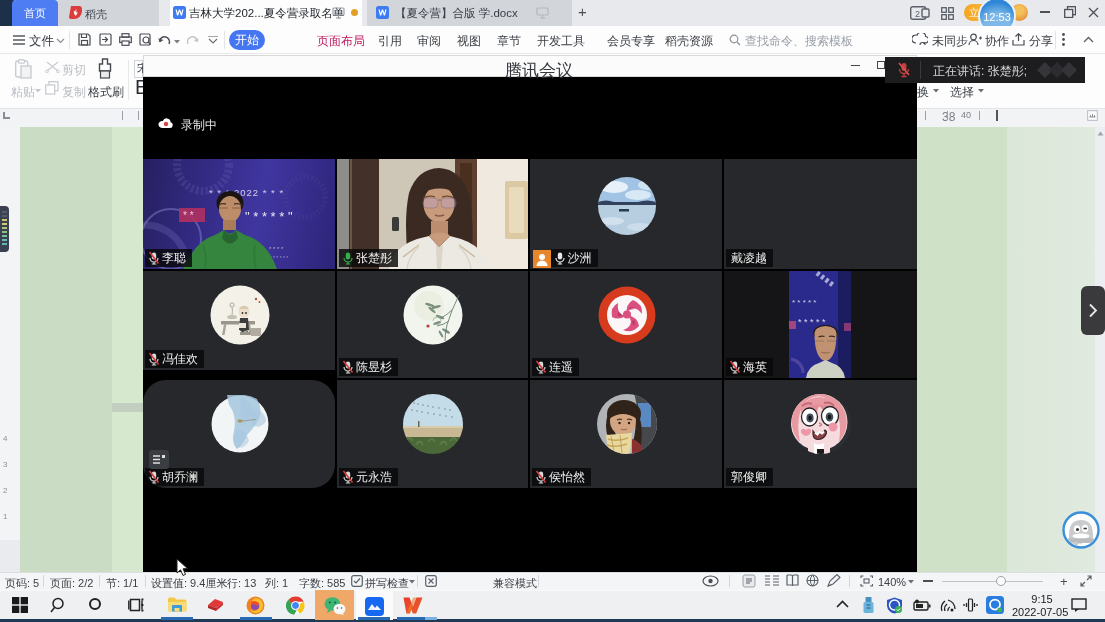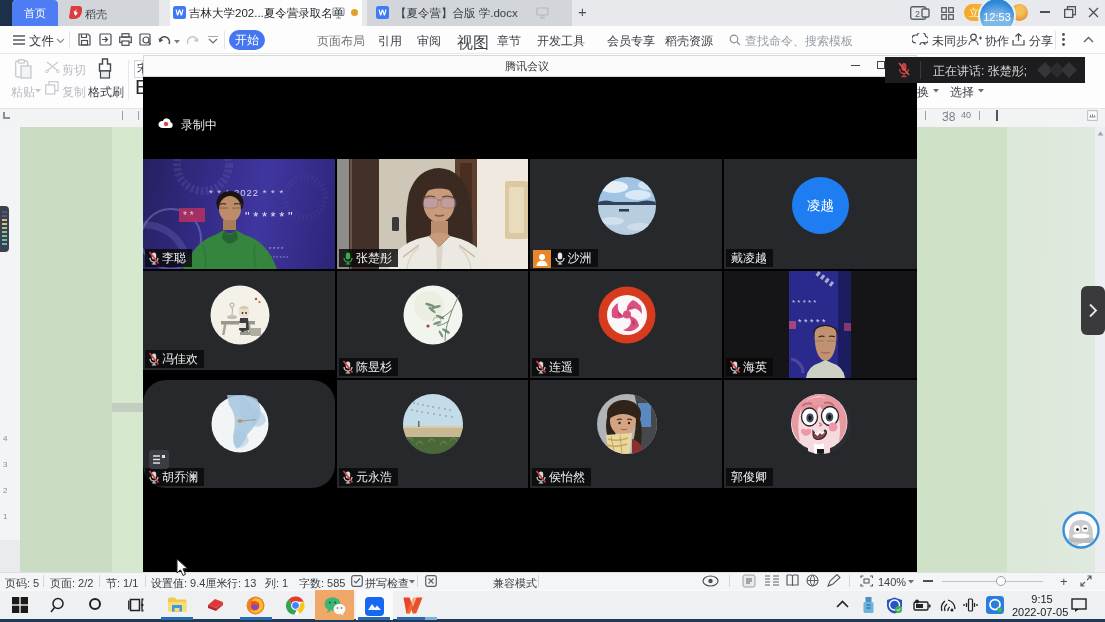"页面布局" div.abs { color: #737373 -> #be185d }
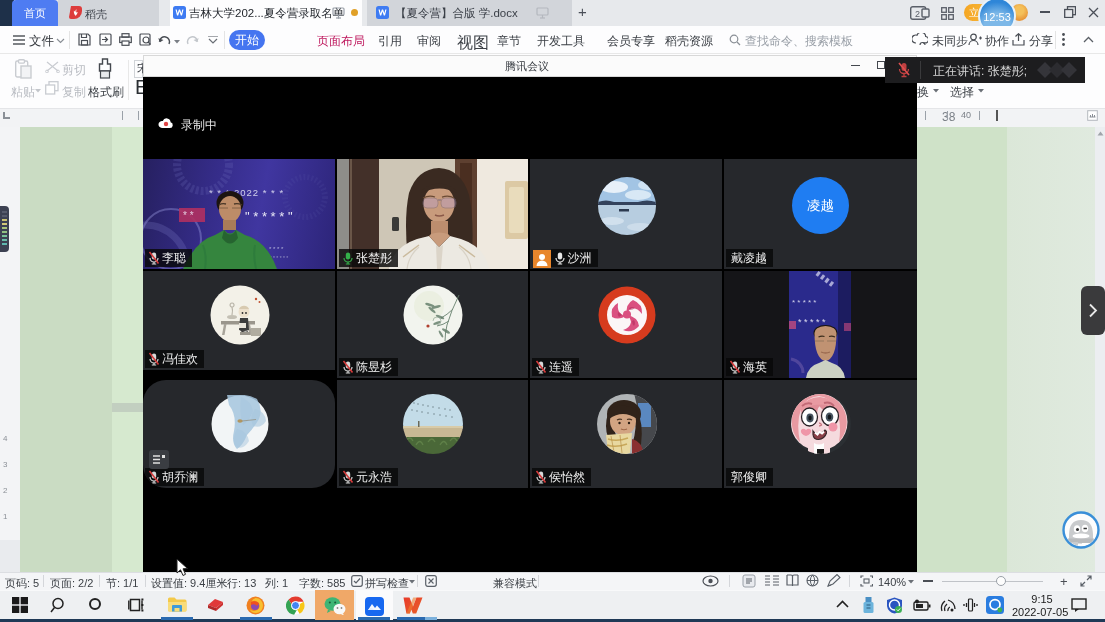"视图" div.abs { font-size: 16px -> 12px }
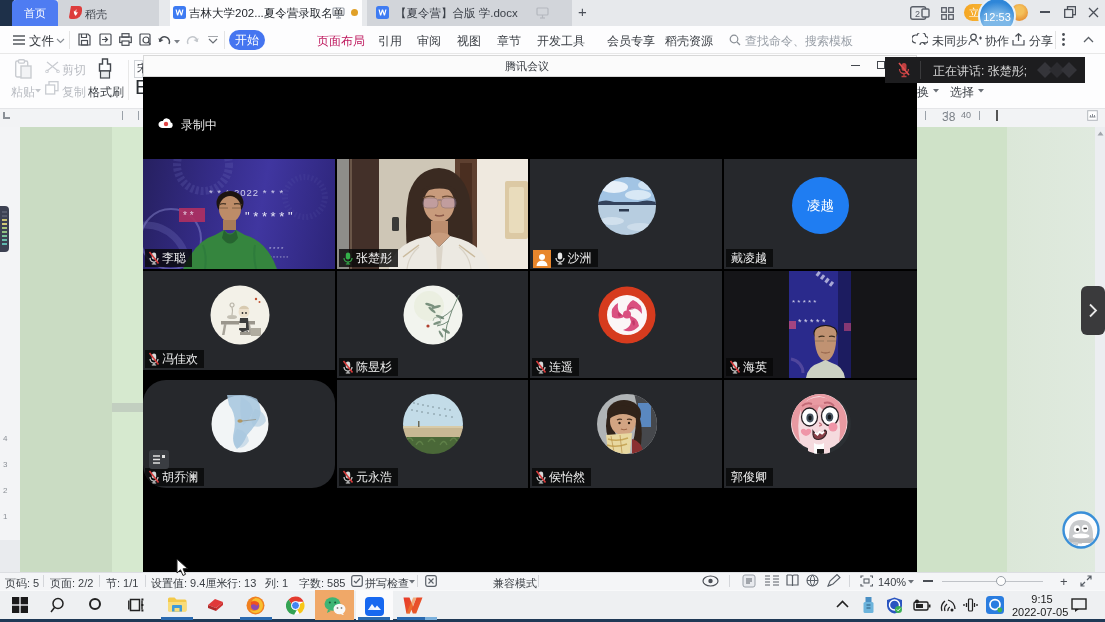"腾讯会议" div.abs { font-size: 11px -> 17px }
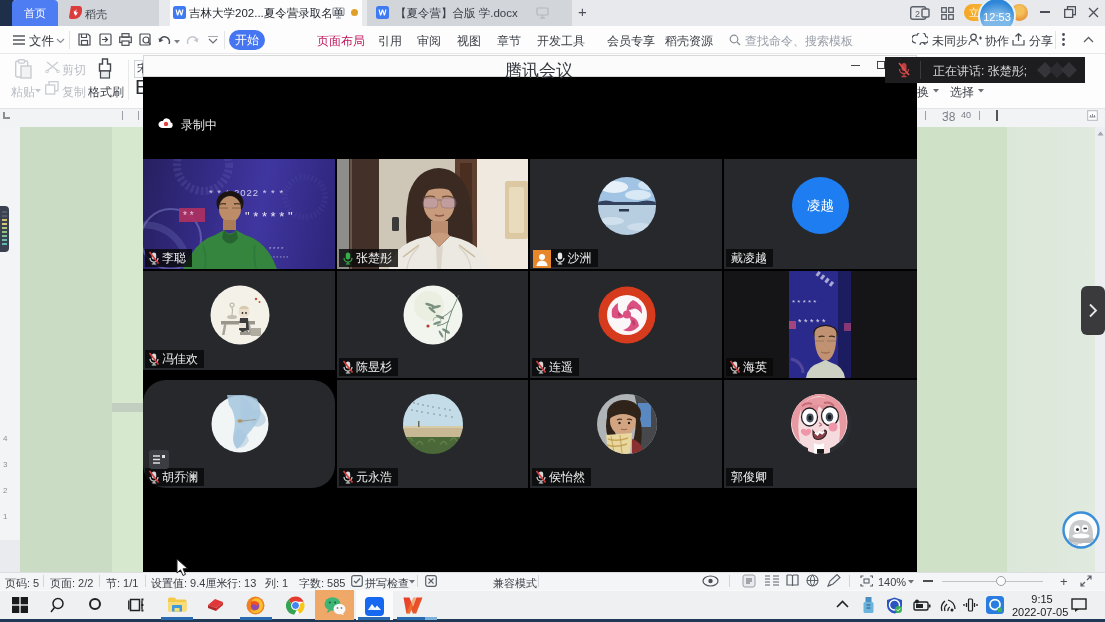"凌越" div { html: <div>凌越</div> -> none }
